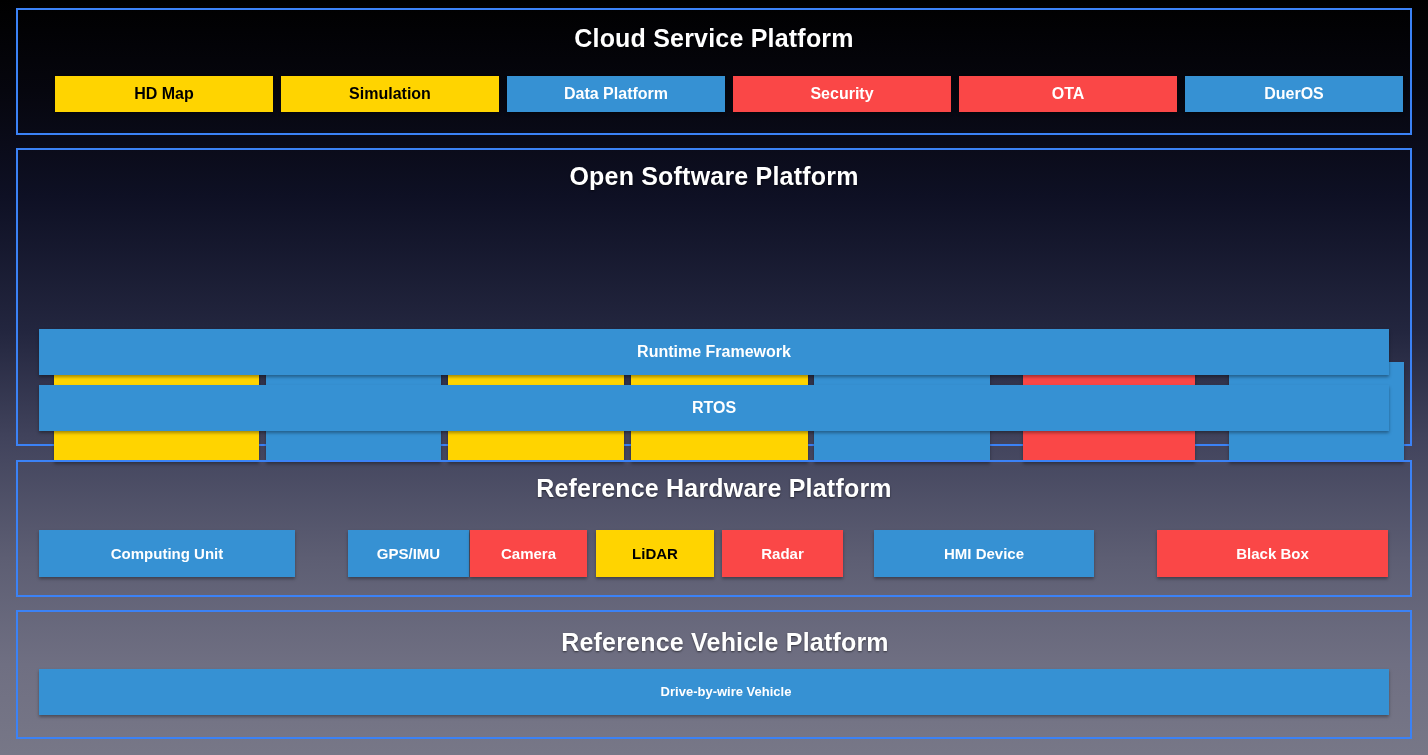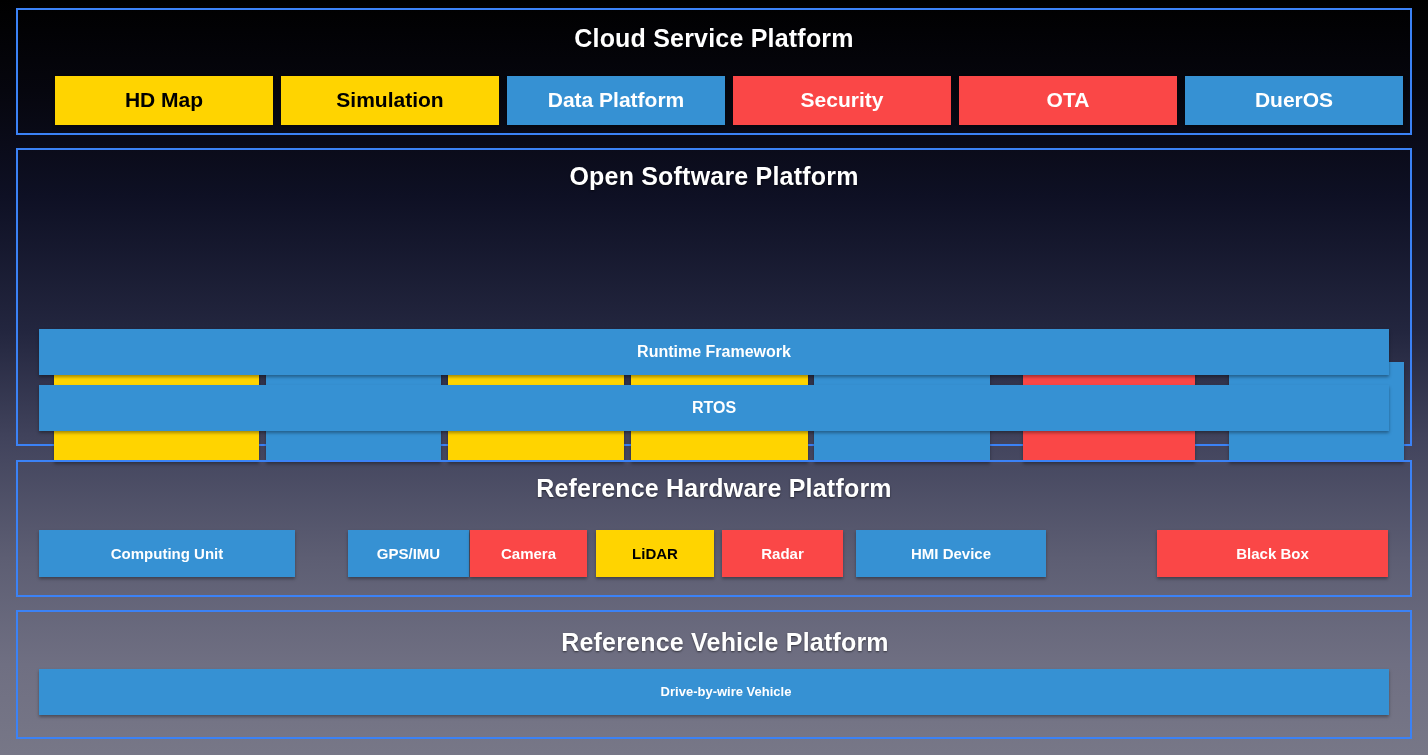"HD Map" .cloud-box { font-size: 21px -> 16px; height: 49px -> 36px }
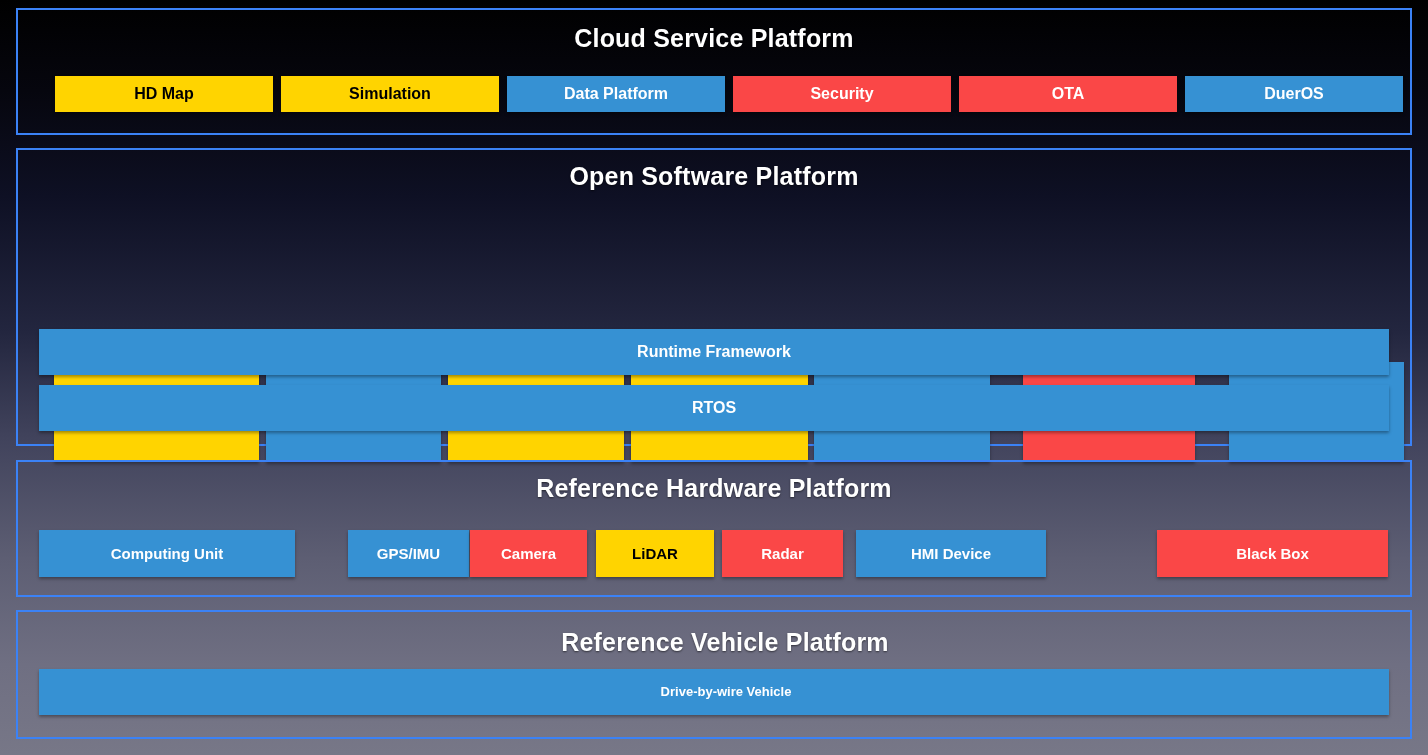"HMI Device" div.block { left: 838px -> 856px; width: 190px -> 220px }
